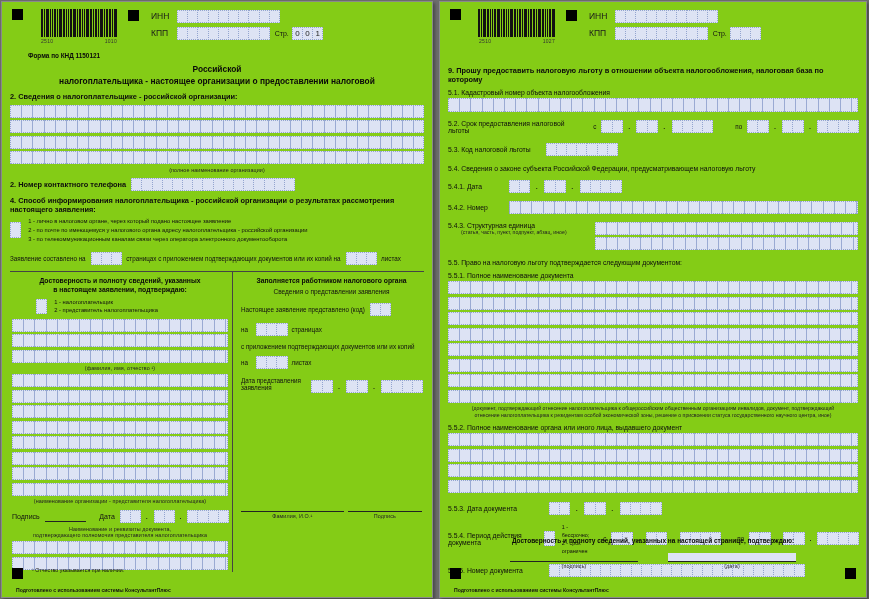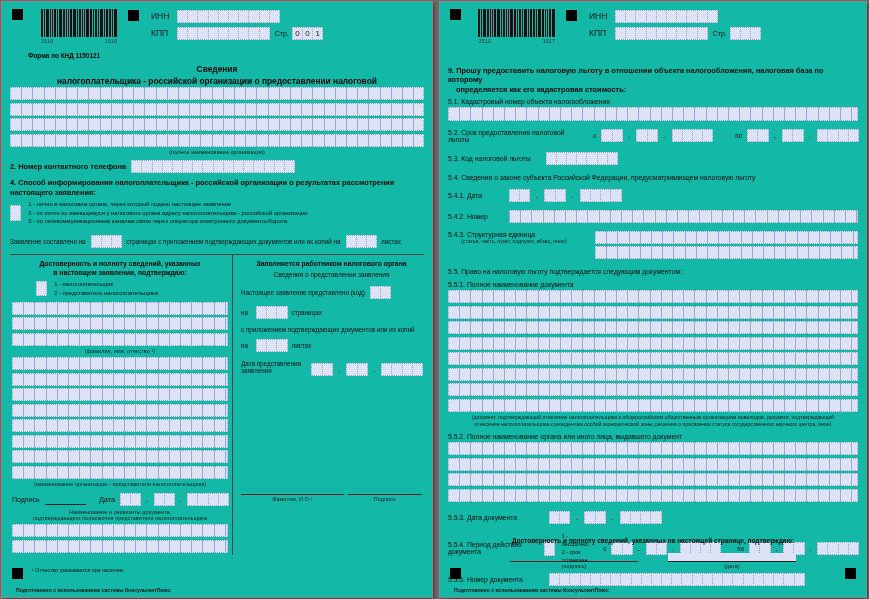"ИНН" .page { background: #14b8a6 -> #84cc16 }
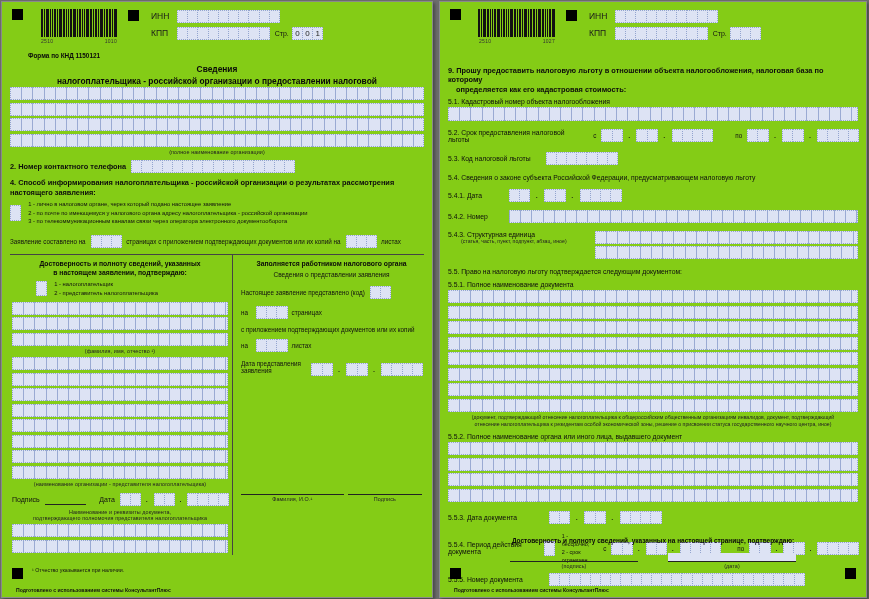"Сведения" div { text: Сведения -> Российской }
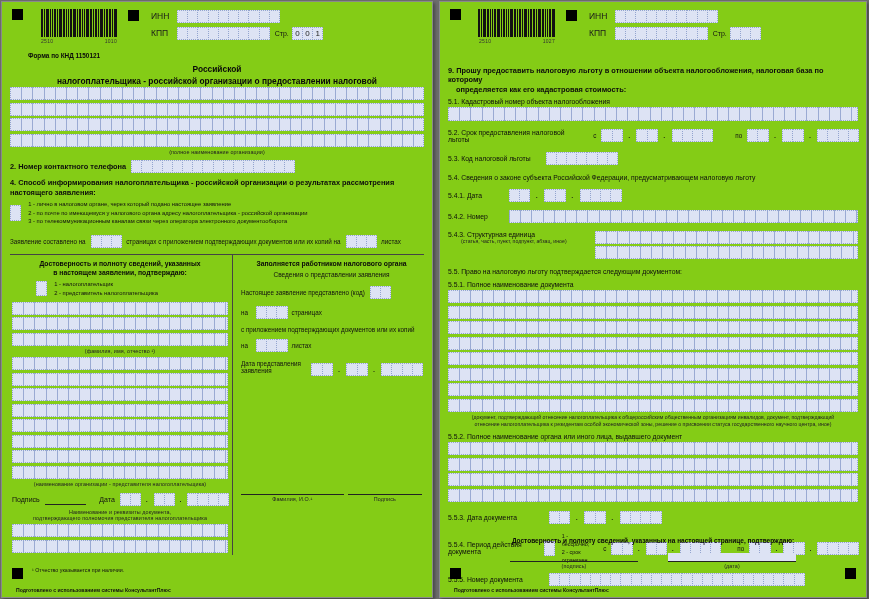"налогоплательщика - российской" div { text: российской -> настоящее }
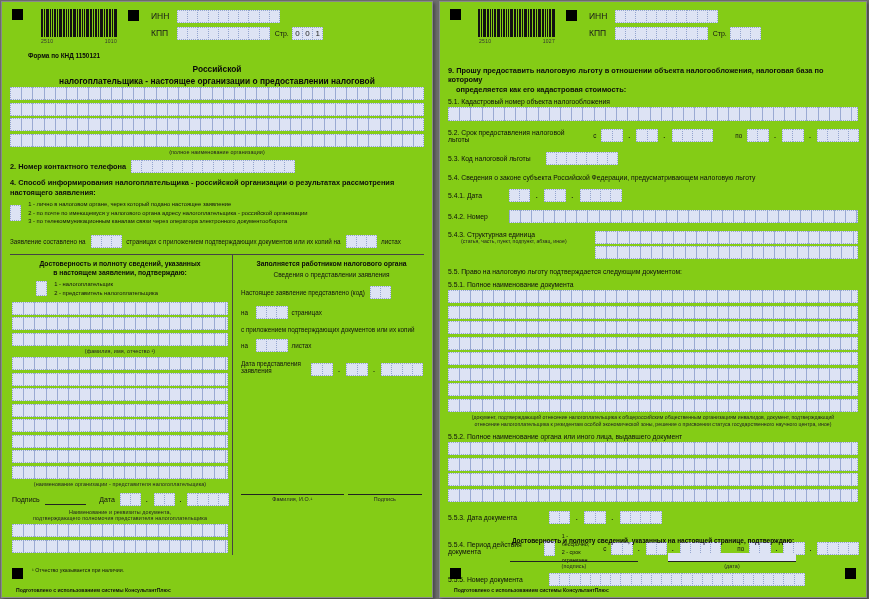"определяется как его кадастровая" div { html: <div>определяется как его кадастровая стоимость:</div> -> none }
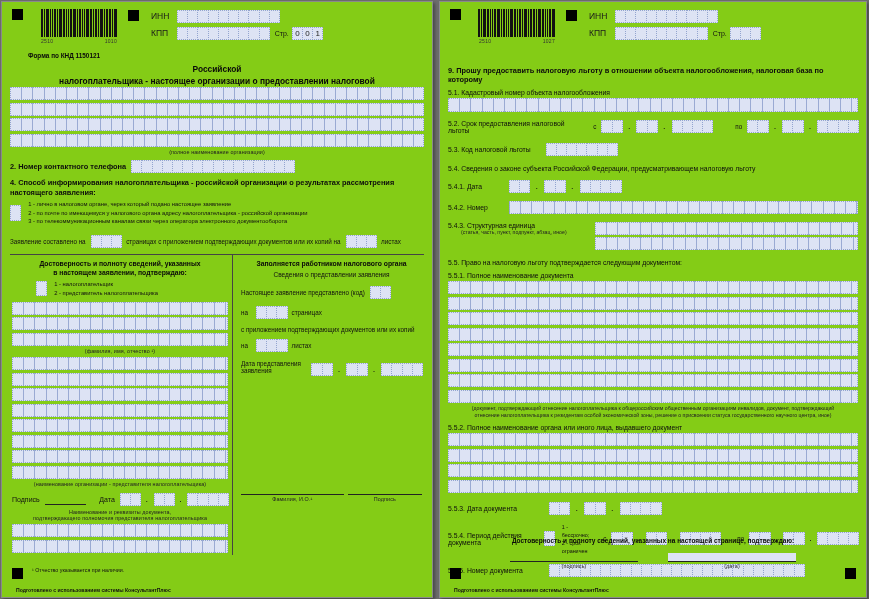"2. Сведения о налогоплательщике -" div.sec { html: none -> <div>2. Сведения о налогоплательщике - российской организации:</div> }
